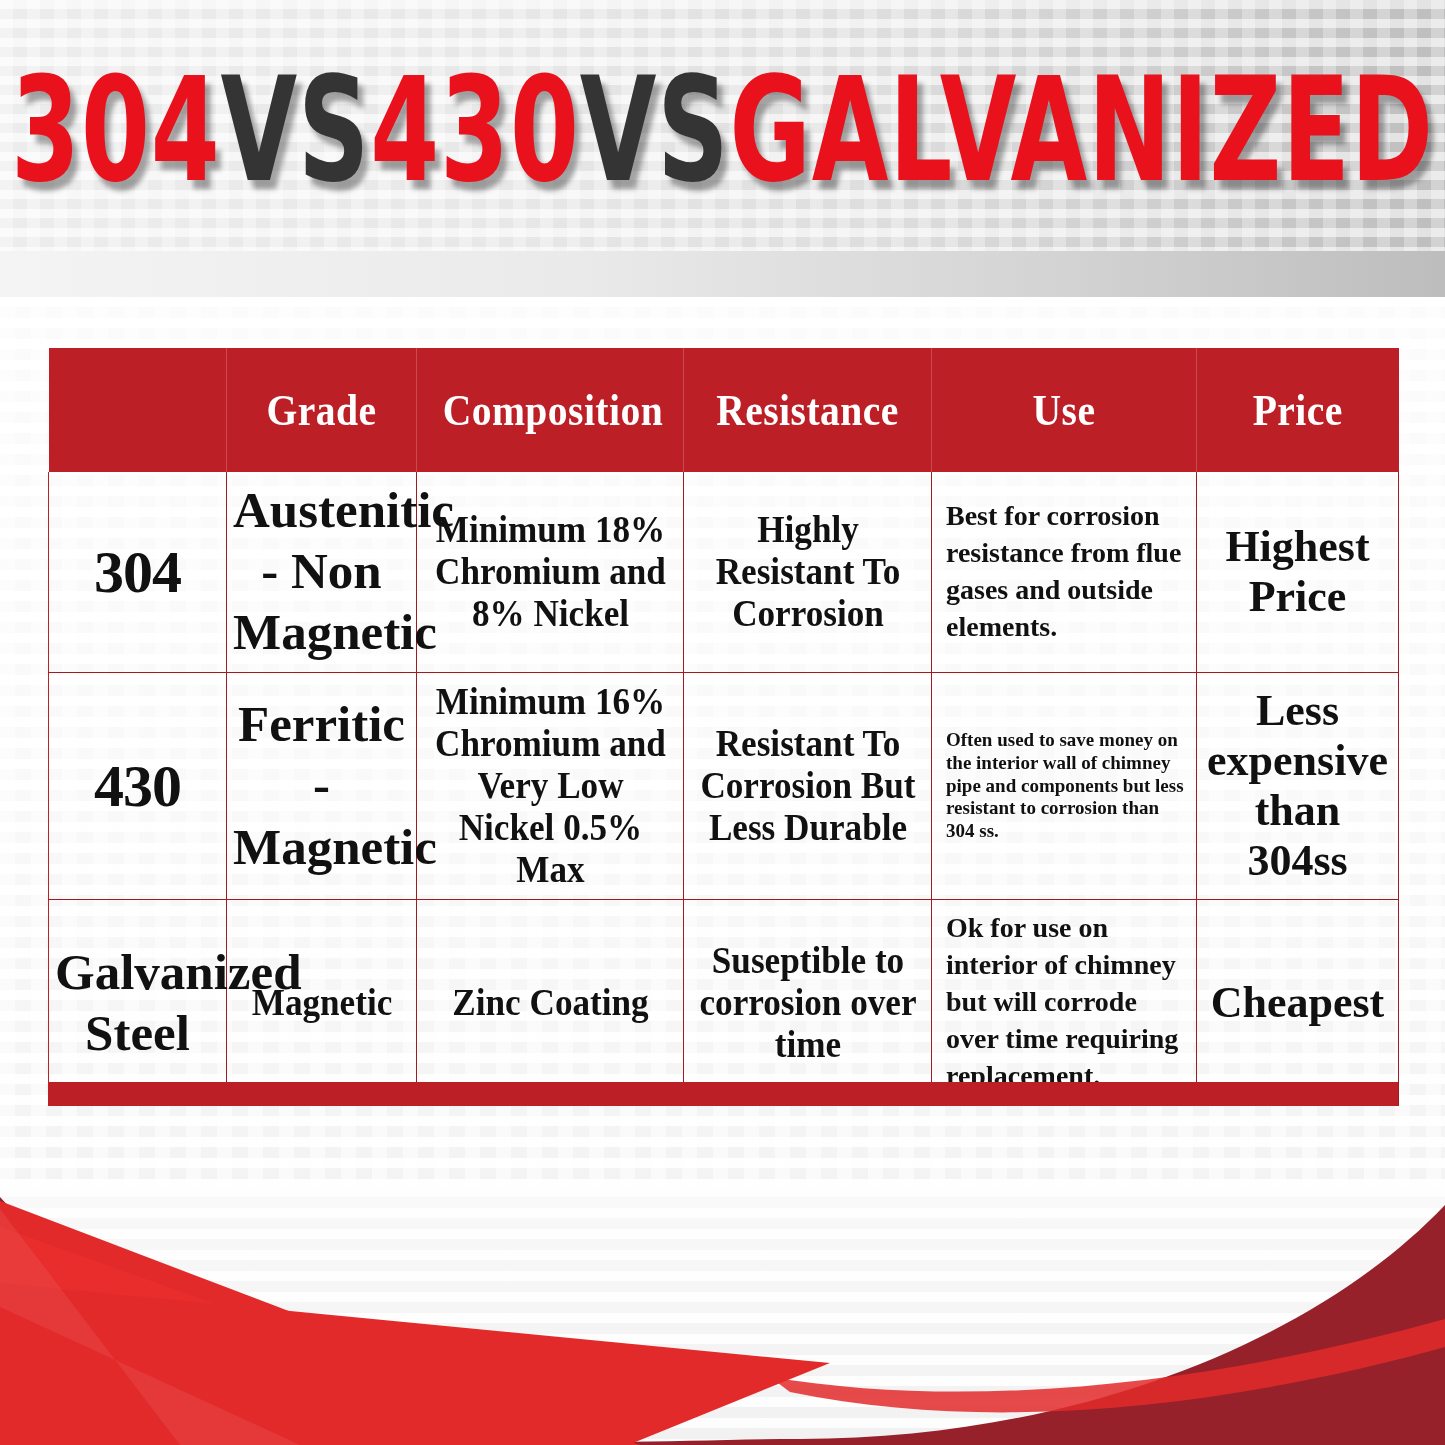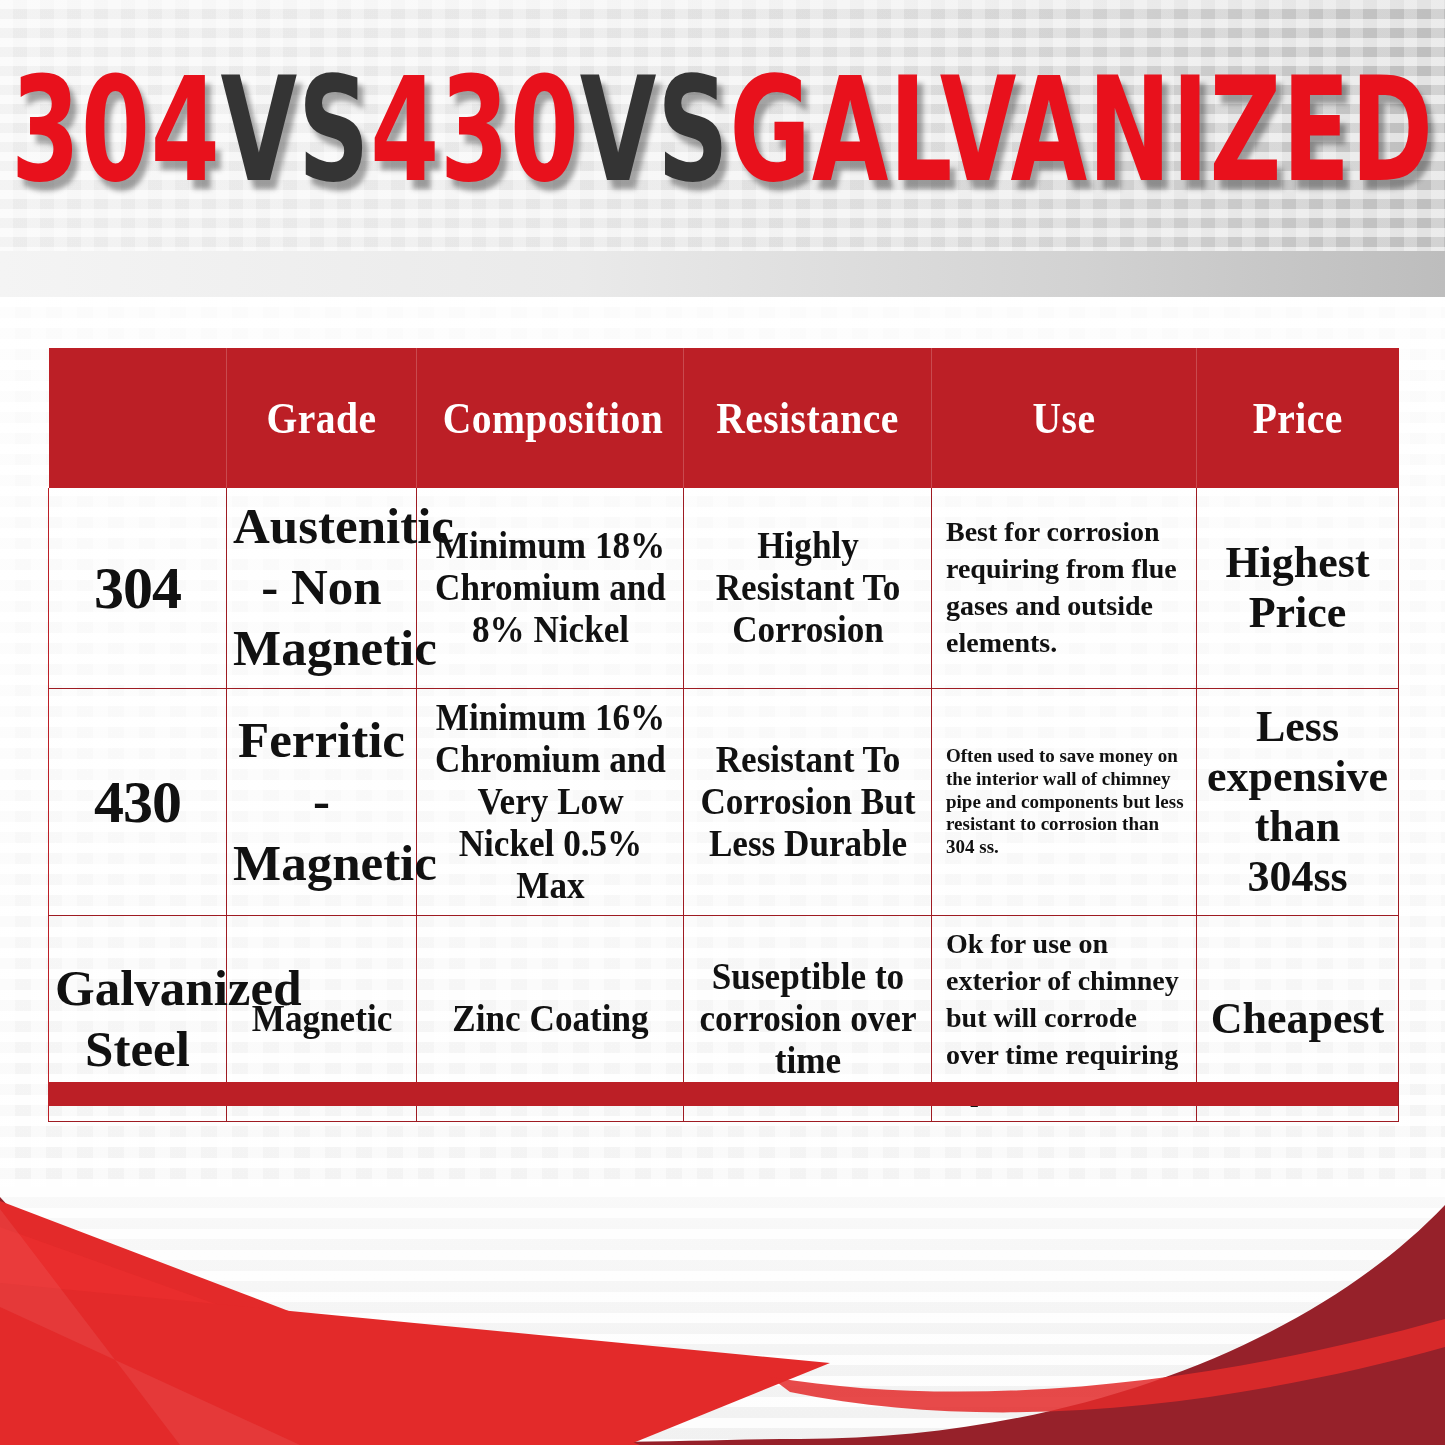"Grade" thead td { height: 140px -> 124px }
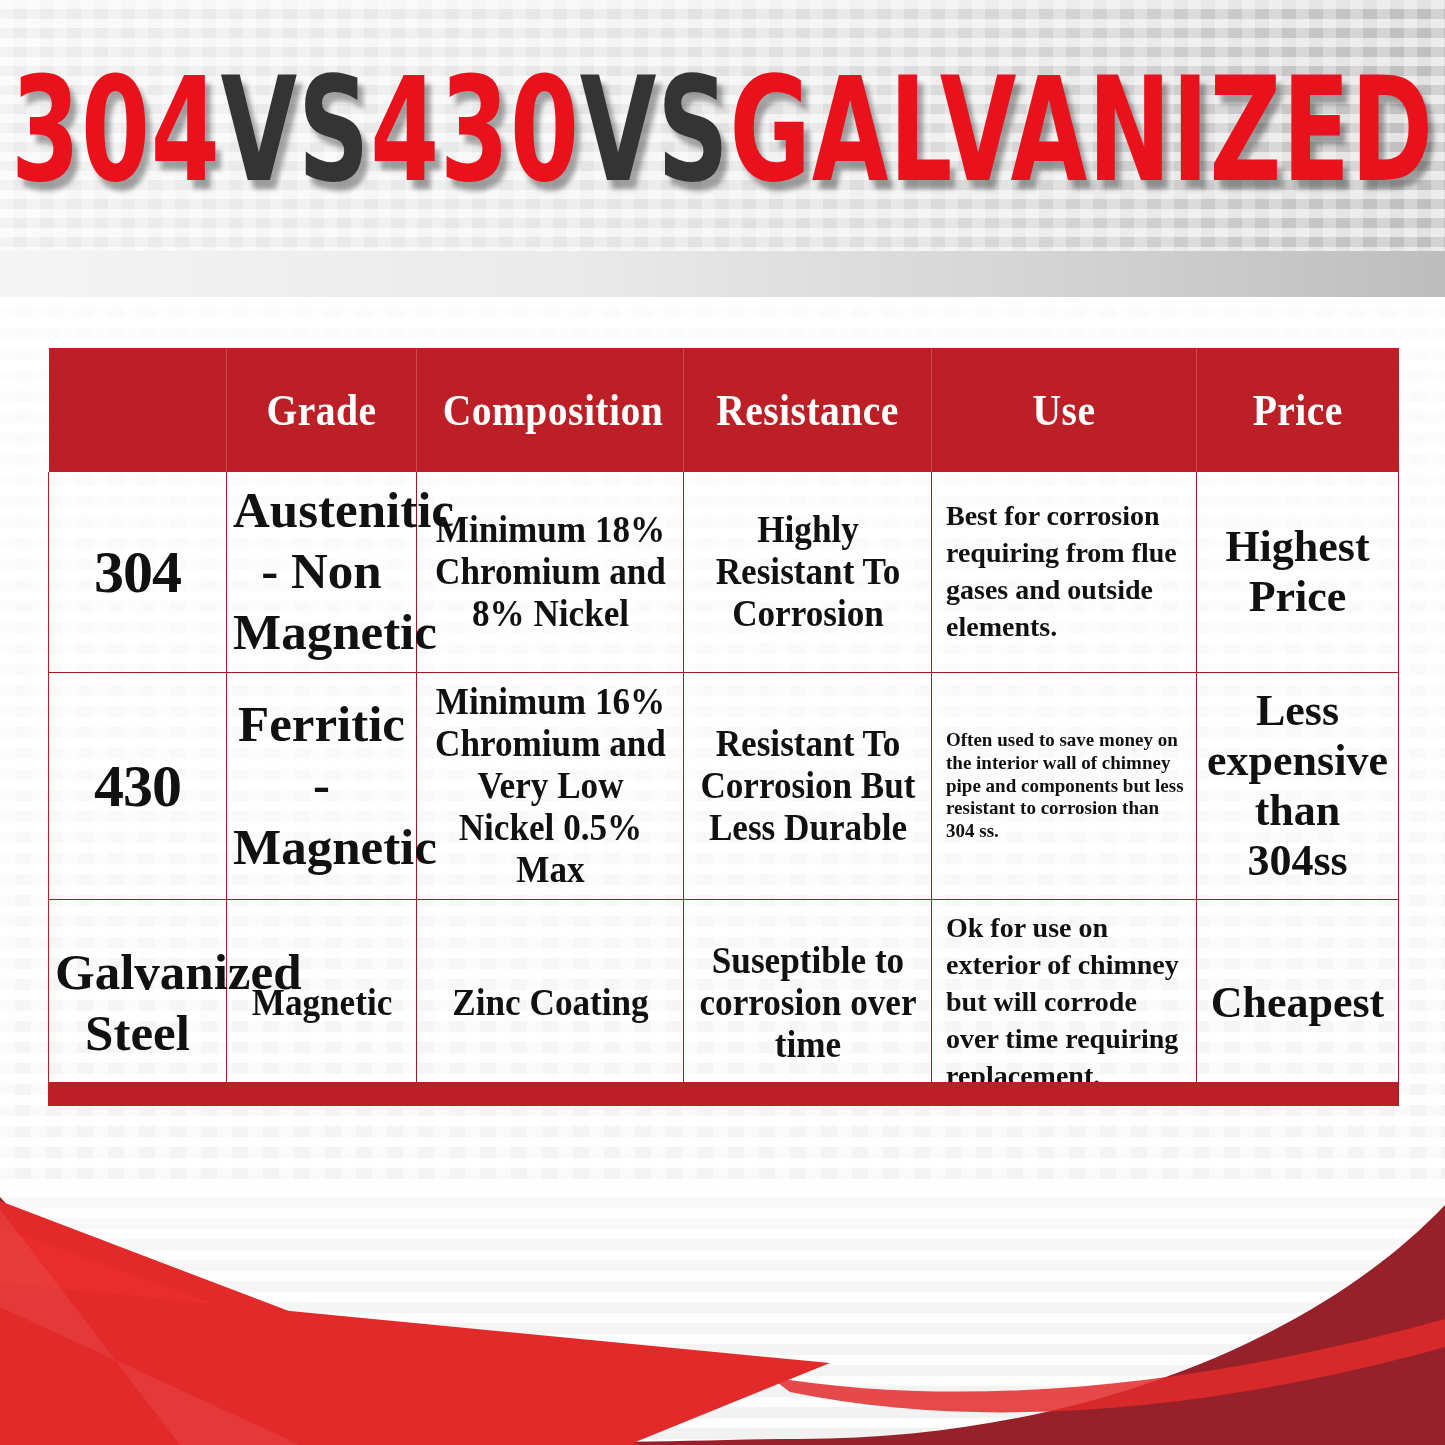"Best for corrosion requiring from" td.c-use { text: requiring -> resistance }
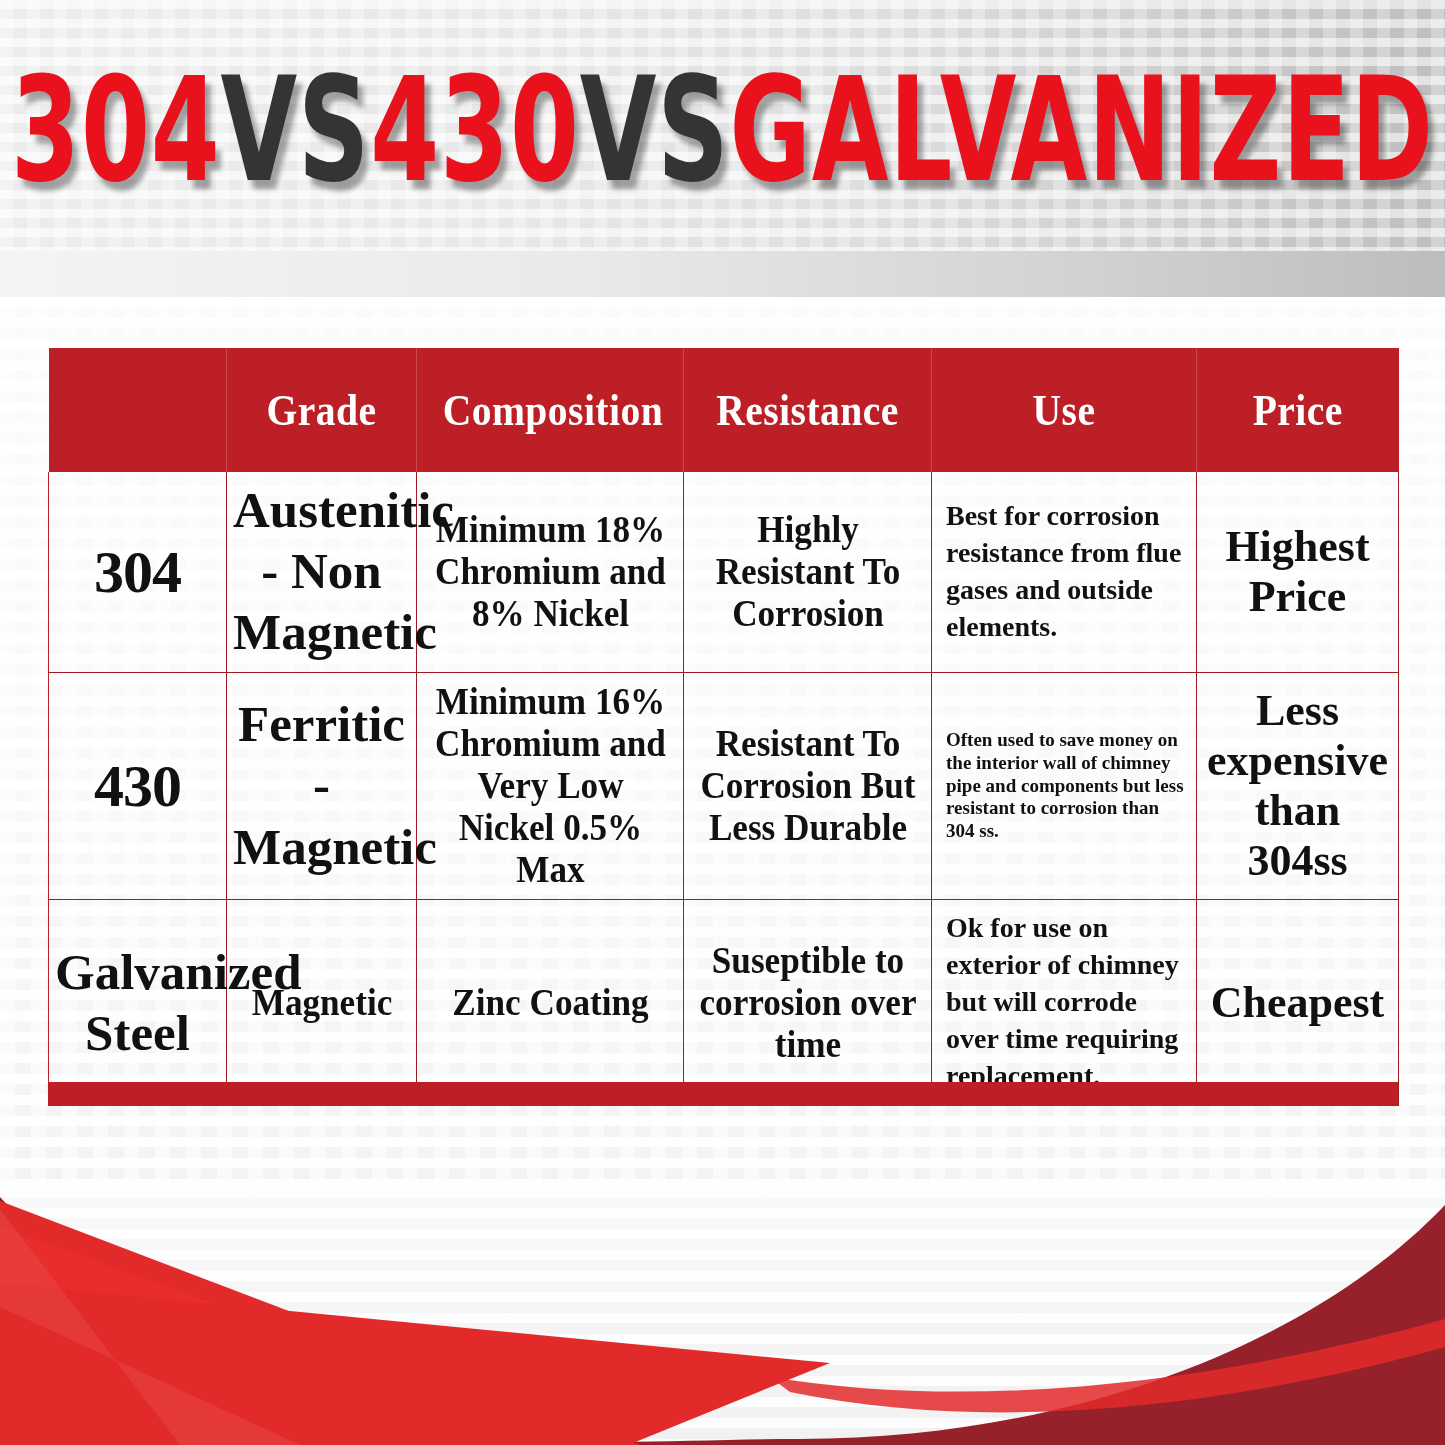"Ok for use on exterior" td.c-use { text: exterior -> interior }
